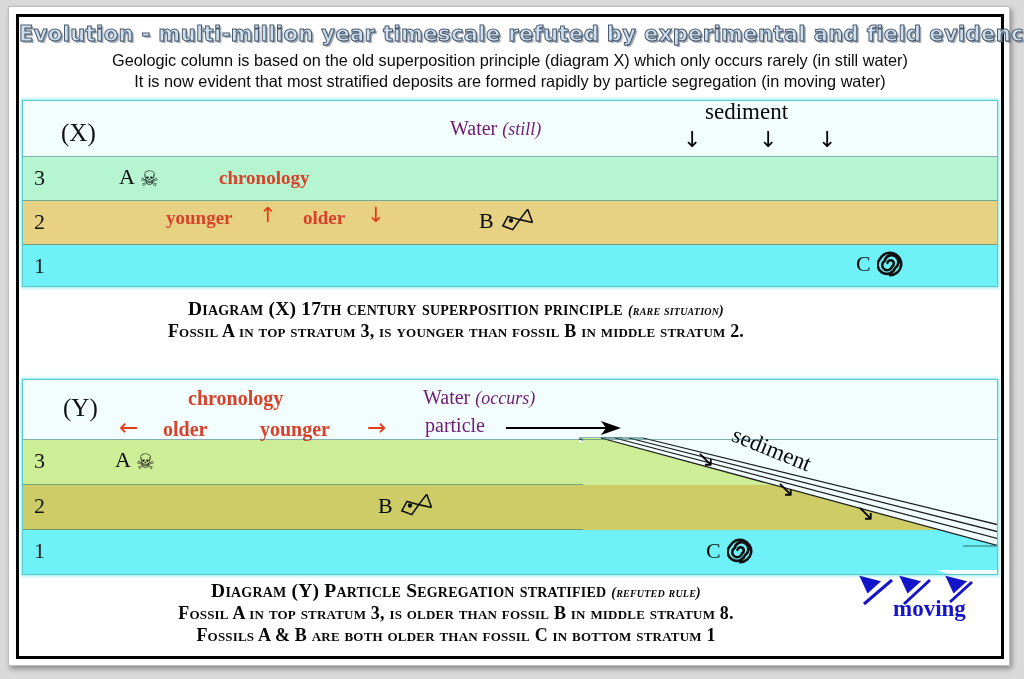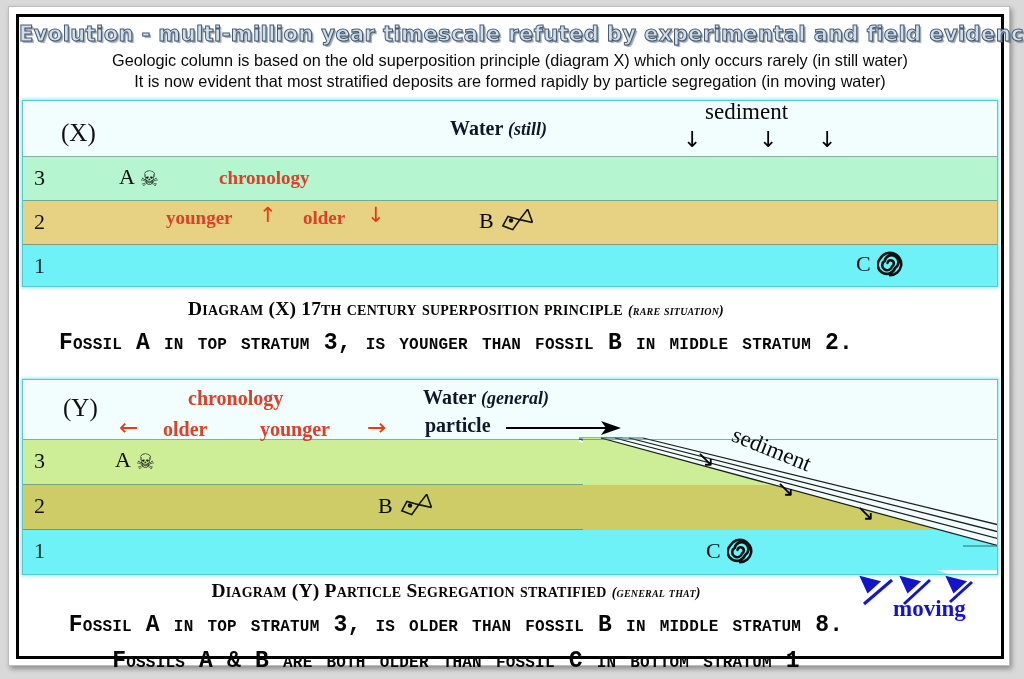"Water (still)" .water-label { color: #0f172a -> #701a75; font-weight: bold -> none }
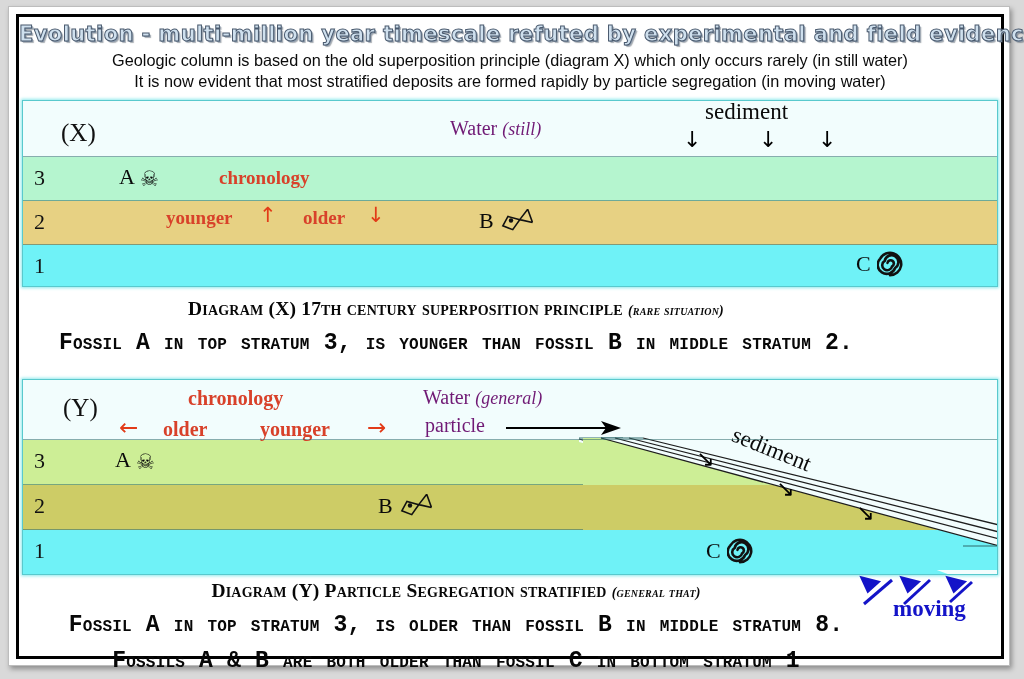"Fossil A in top stratum" .cap-line { font-family: Liberation Mono, monospace -> none; font-size: 23px -> 18px; margin-top: 10px -> 1px }
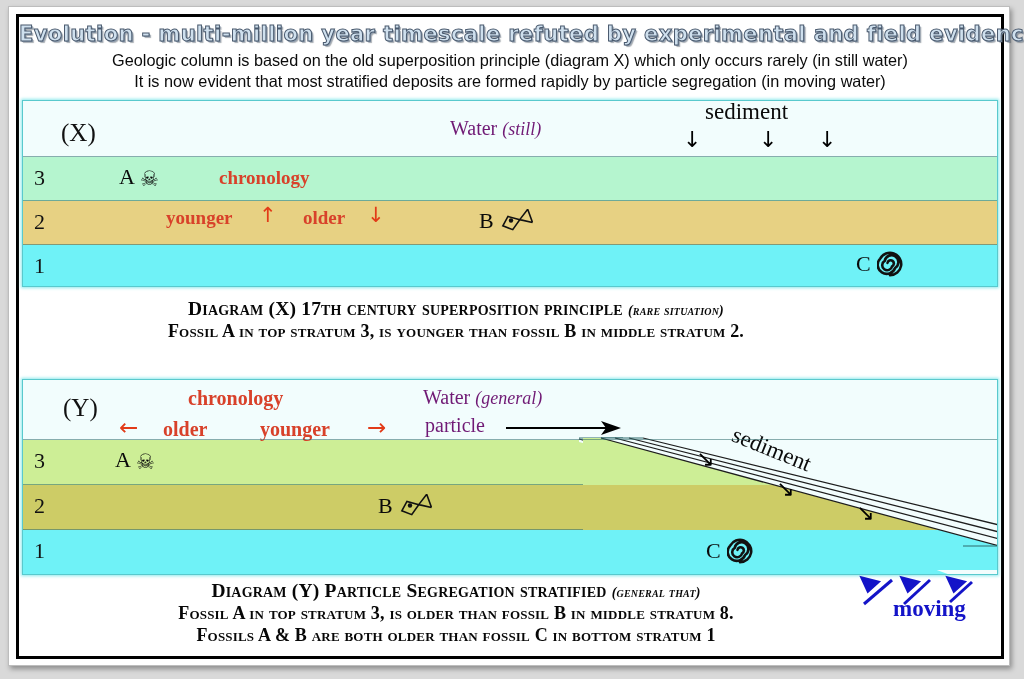"(general)" i { text: general -> occurs }
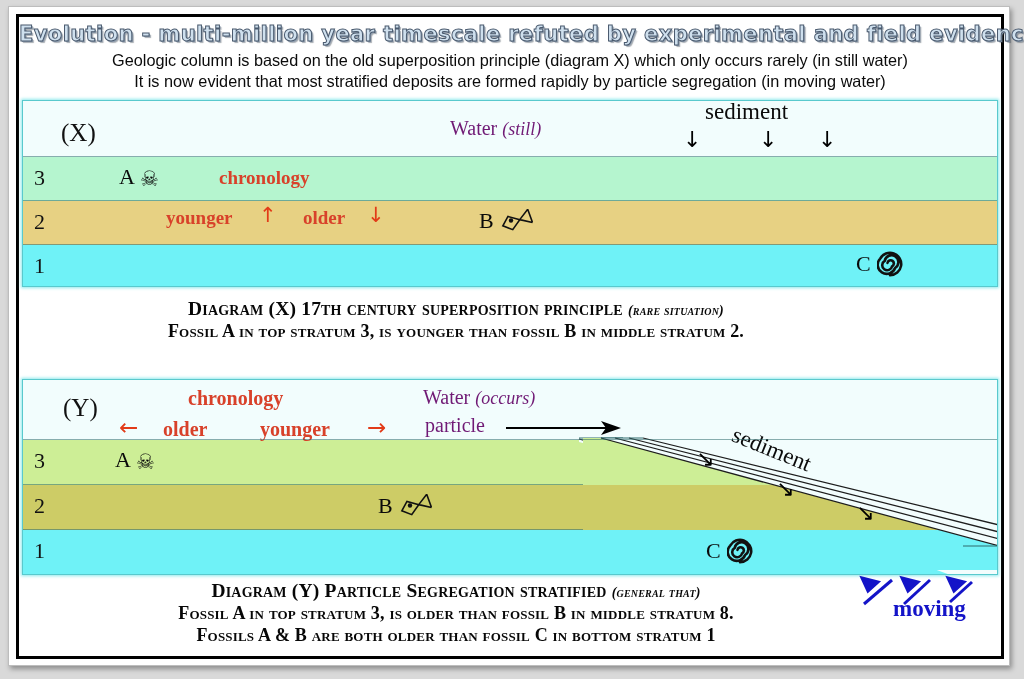"(general that)" span.cap-paren { text: general that -> refuted rule }
